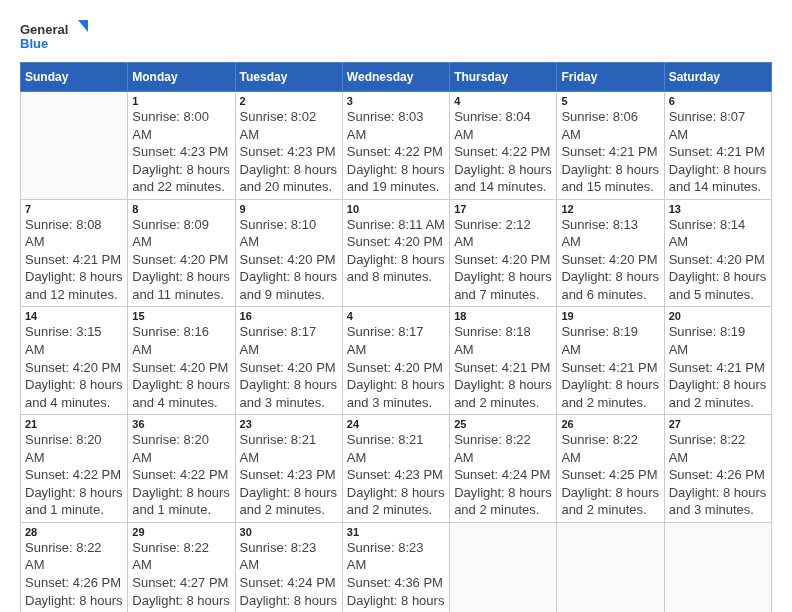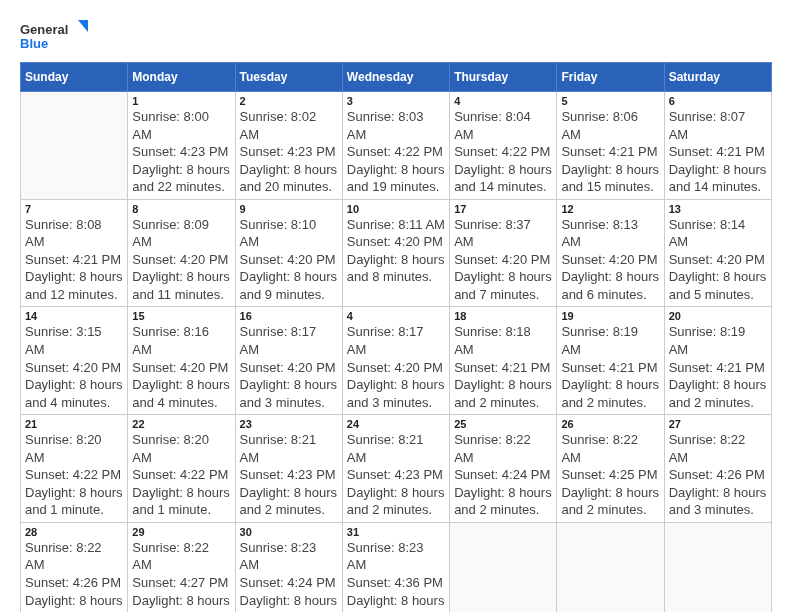"Sunrise: 8:37 AM" div { text: 8:37 -> 2:12 }
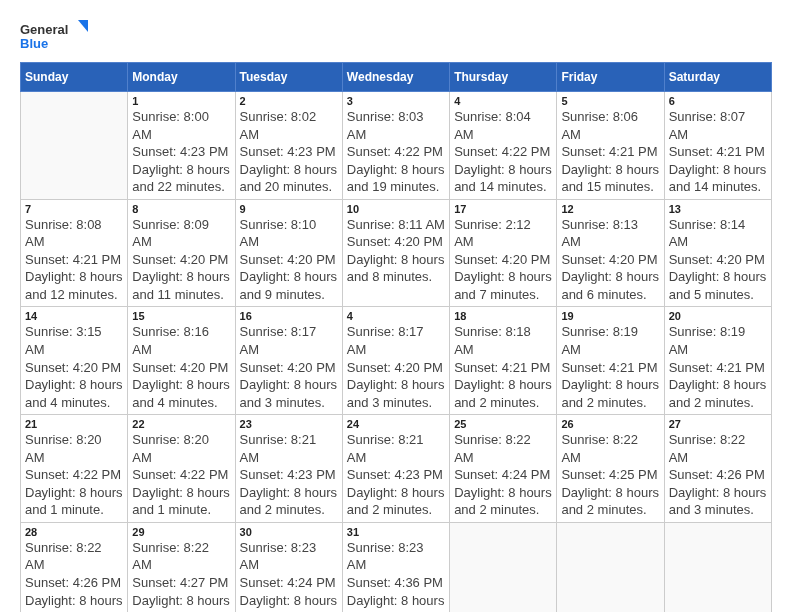"22" span.day-num { text: 22 -> 36 }
